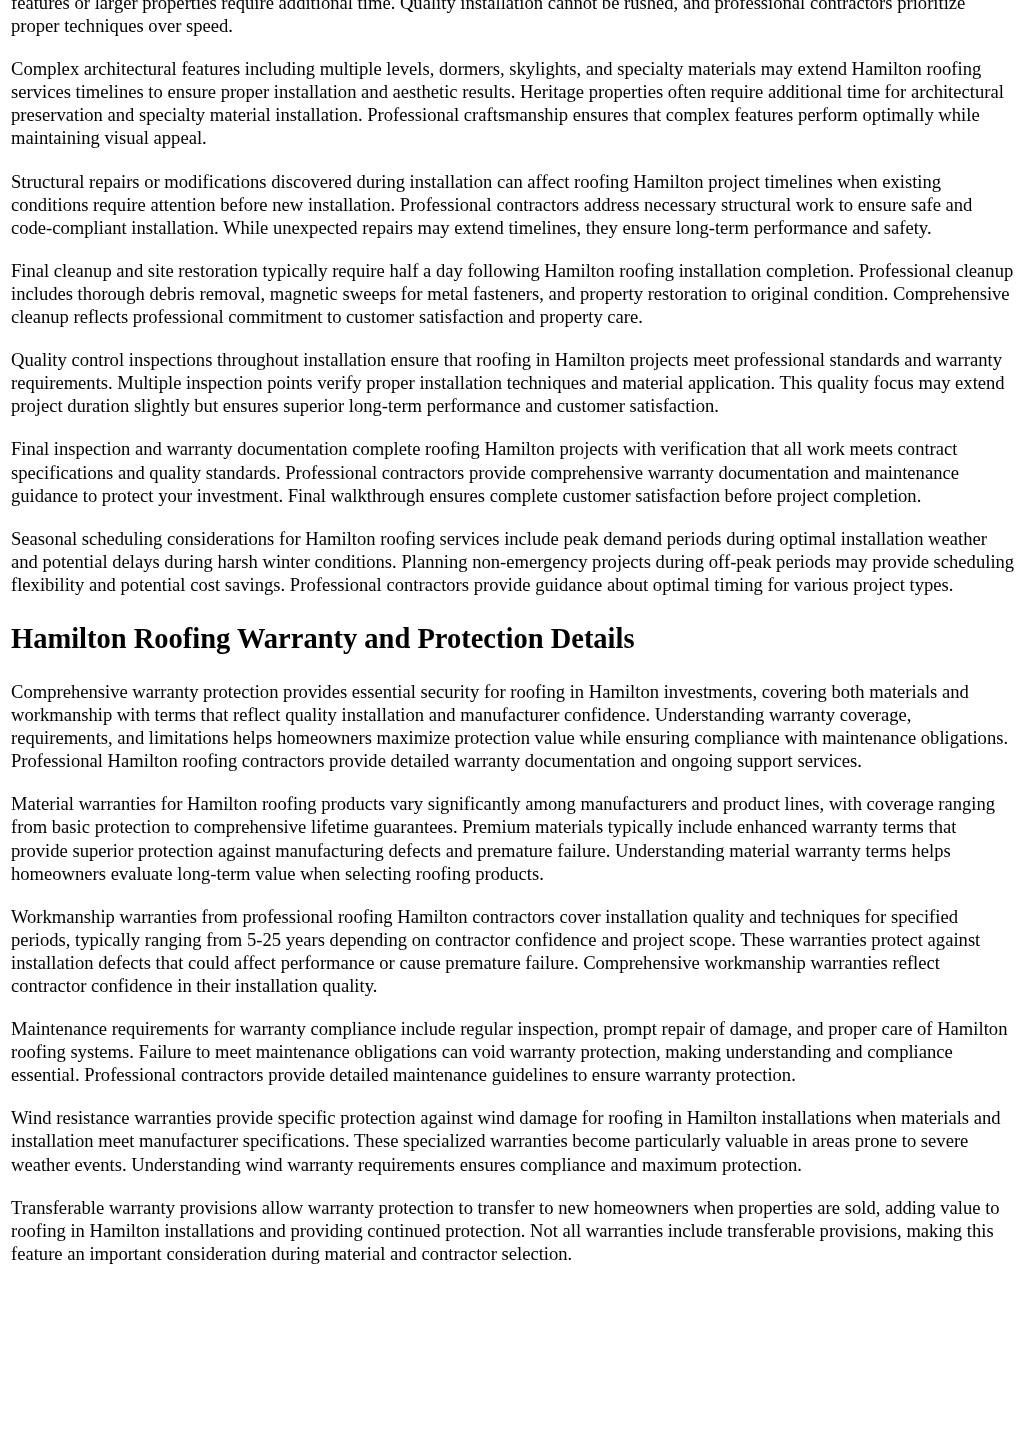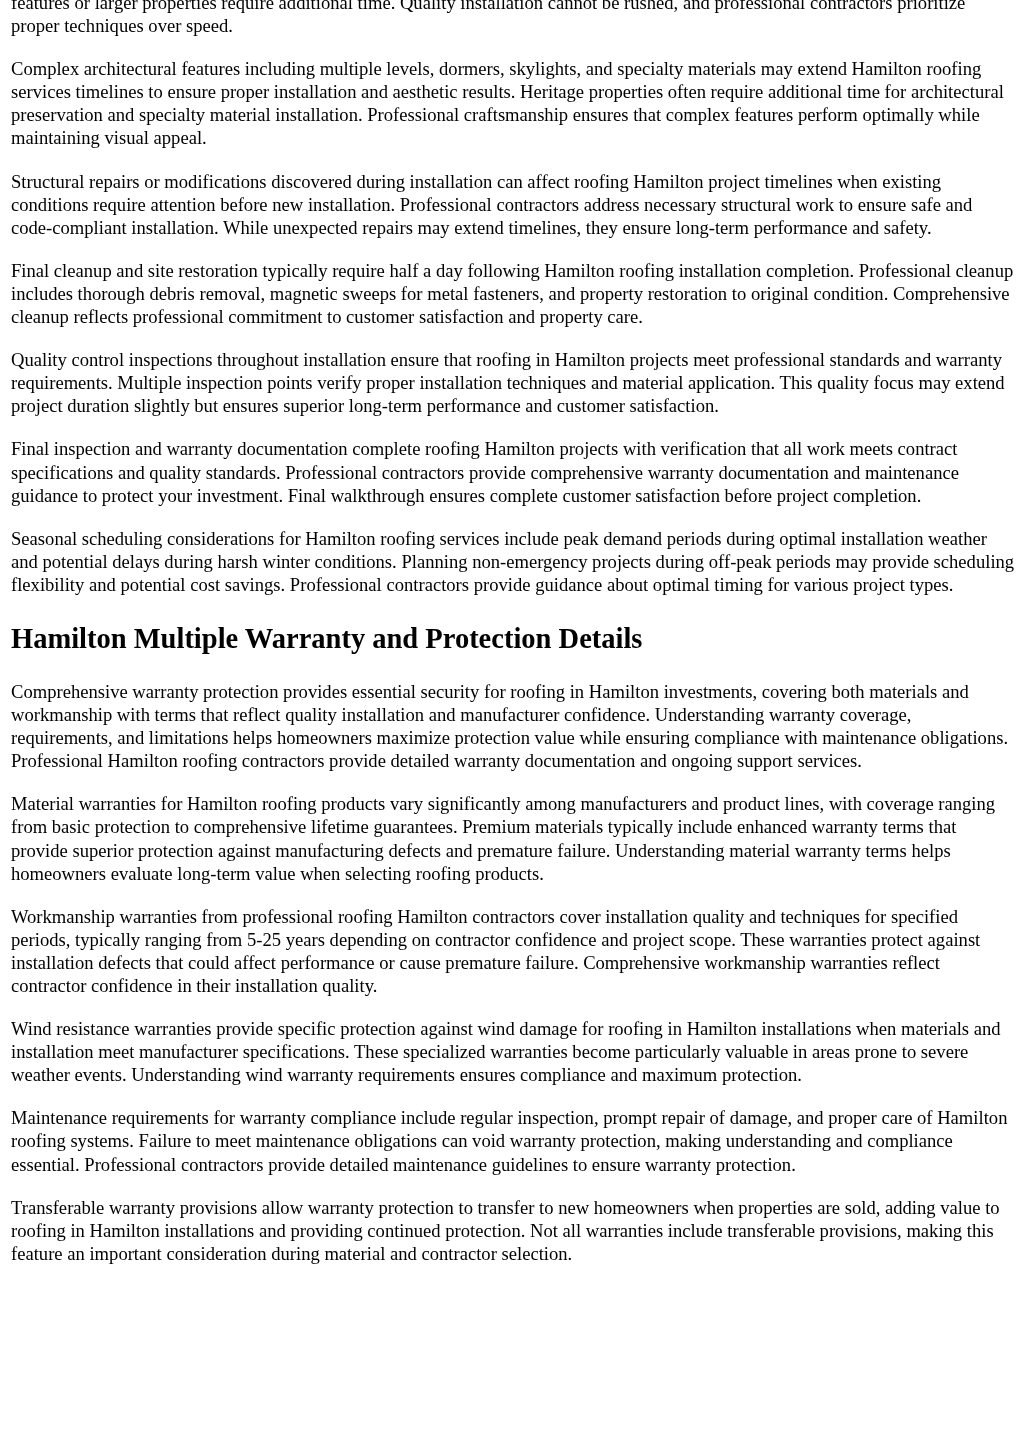"Hamilton Multiple Warranty and" h2 { text: Multiple -> Roofing }
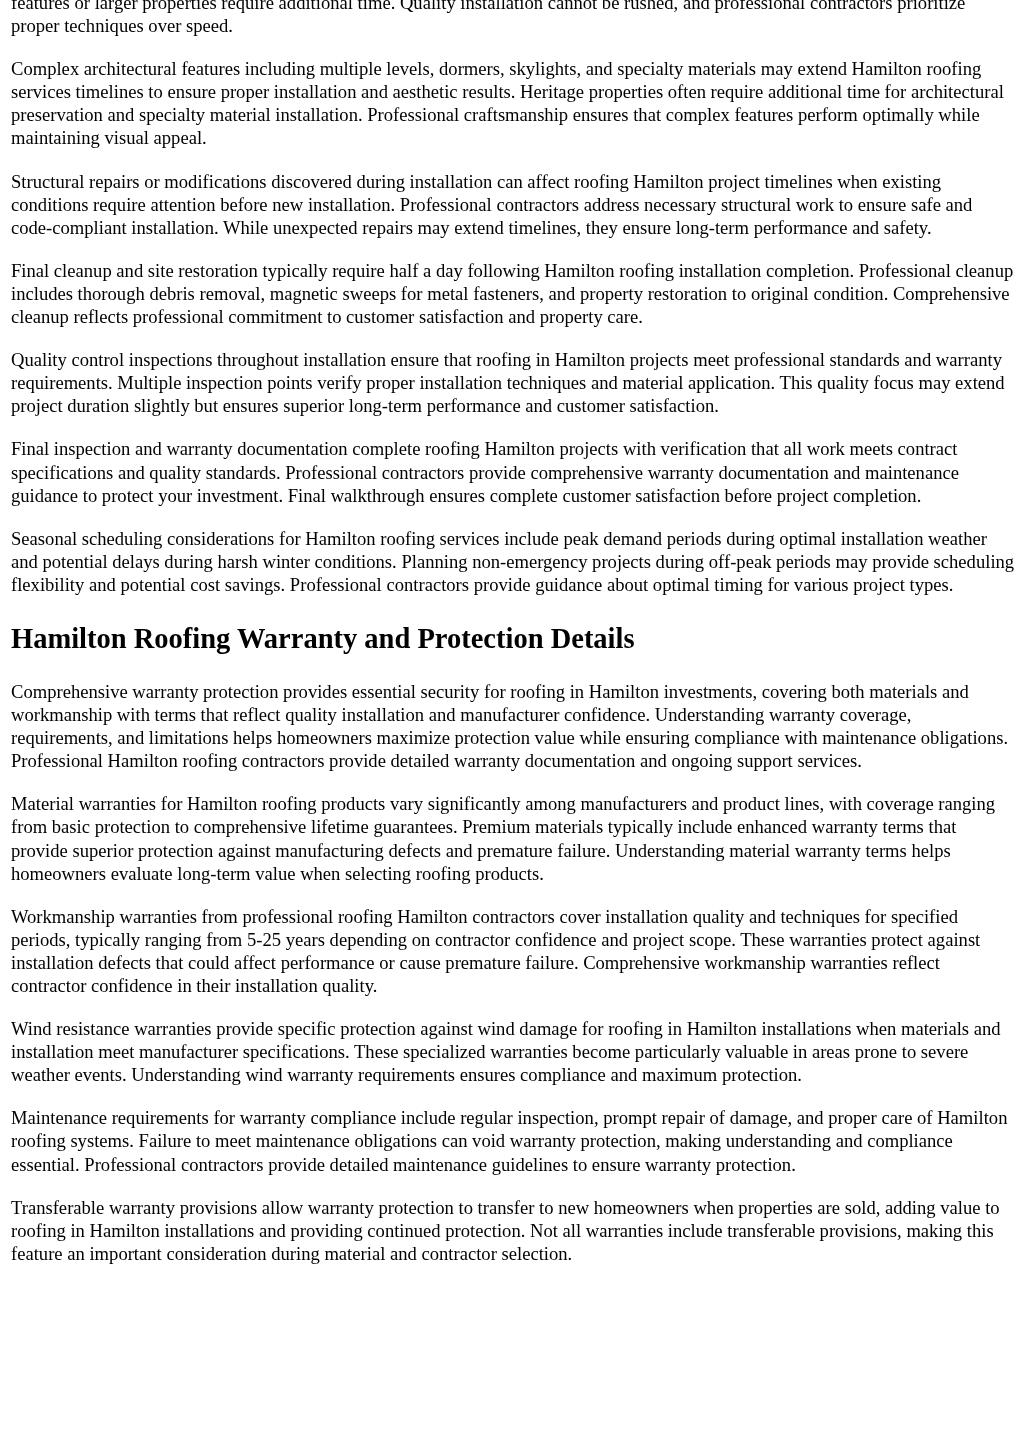"Wind resistance warranties provide" p { order: before "Maintenance requirements for warranty" -> after "Maintenance requirements for warranty" }
